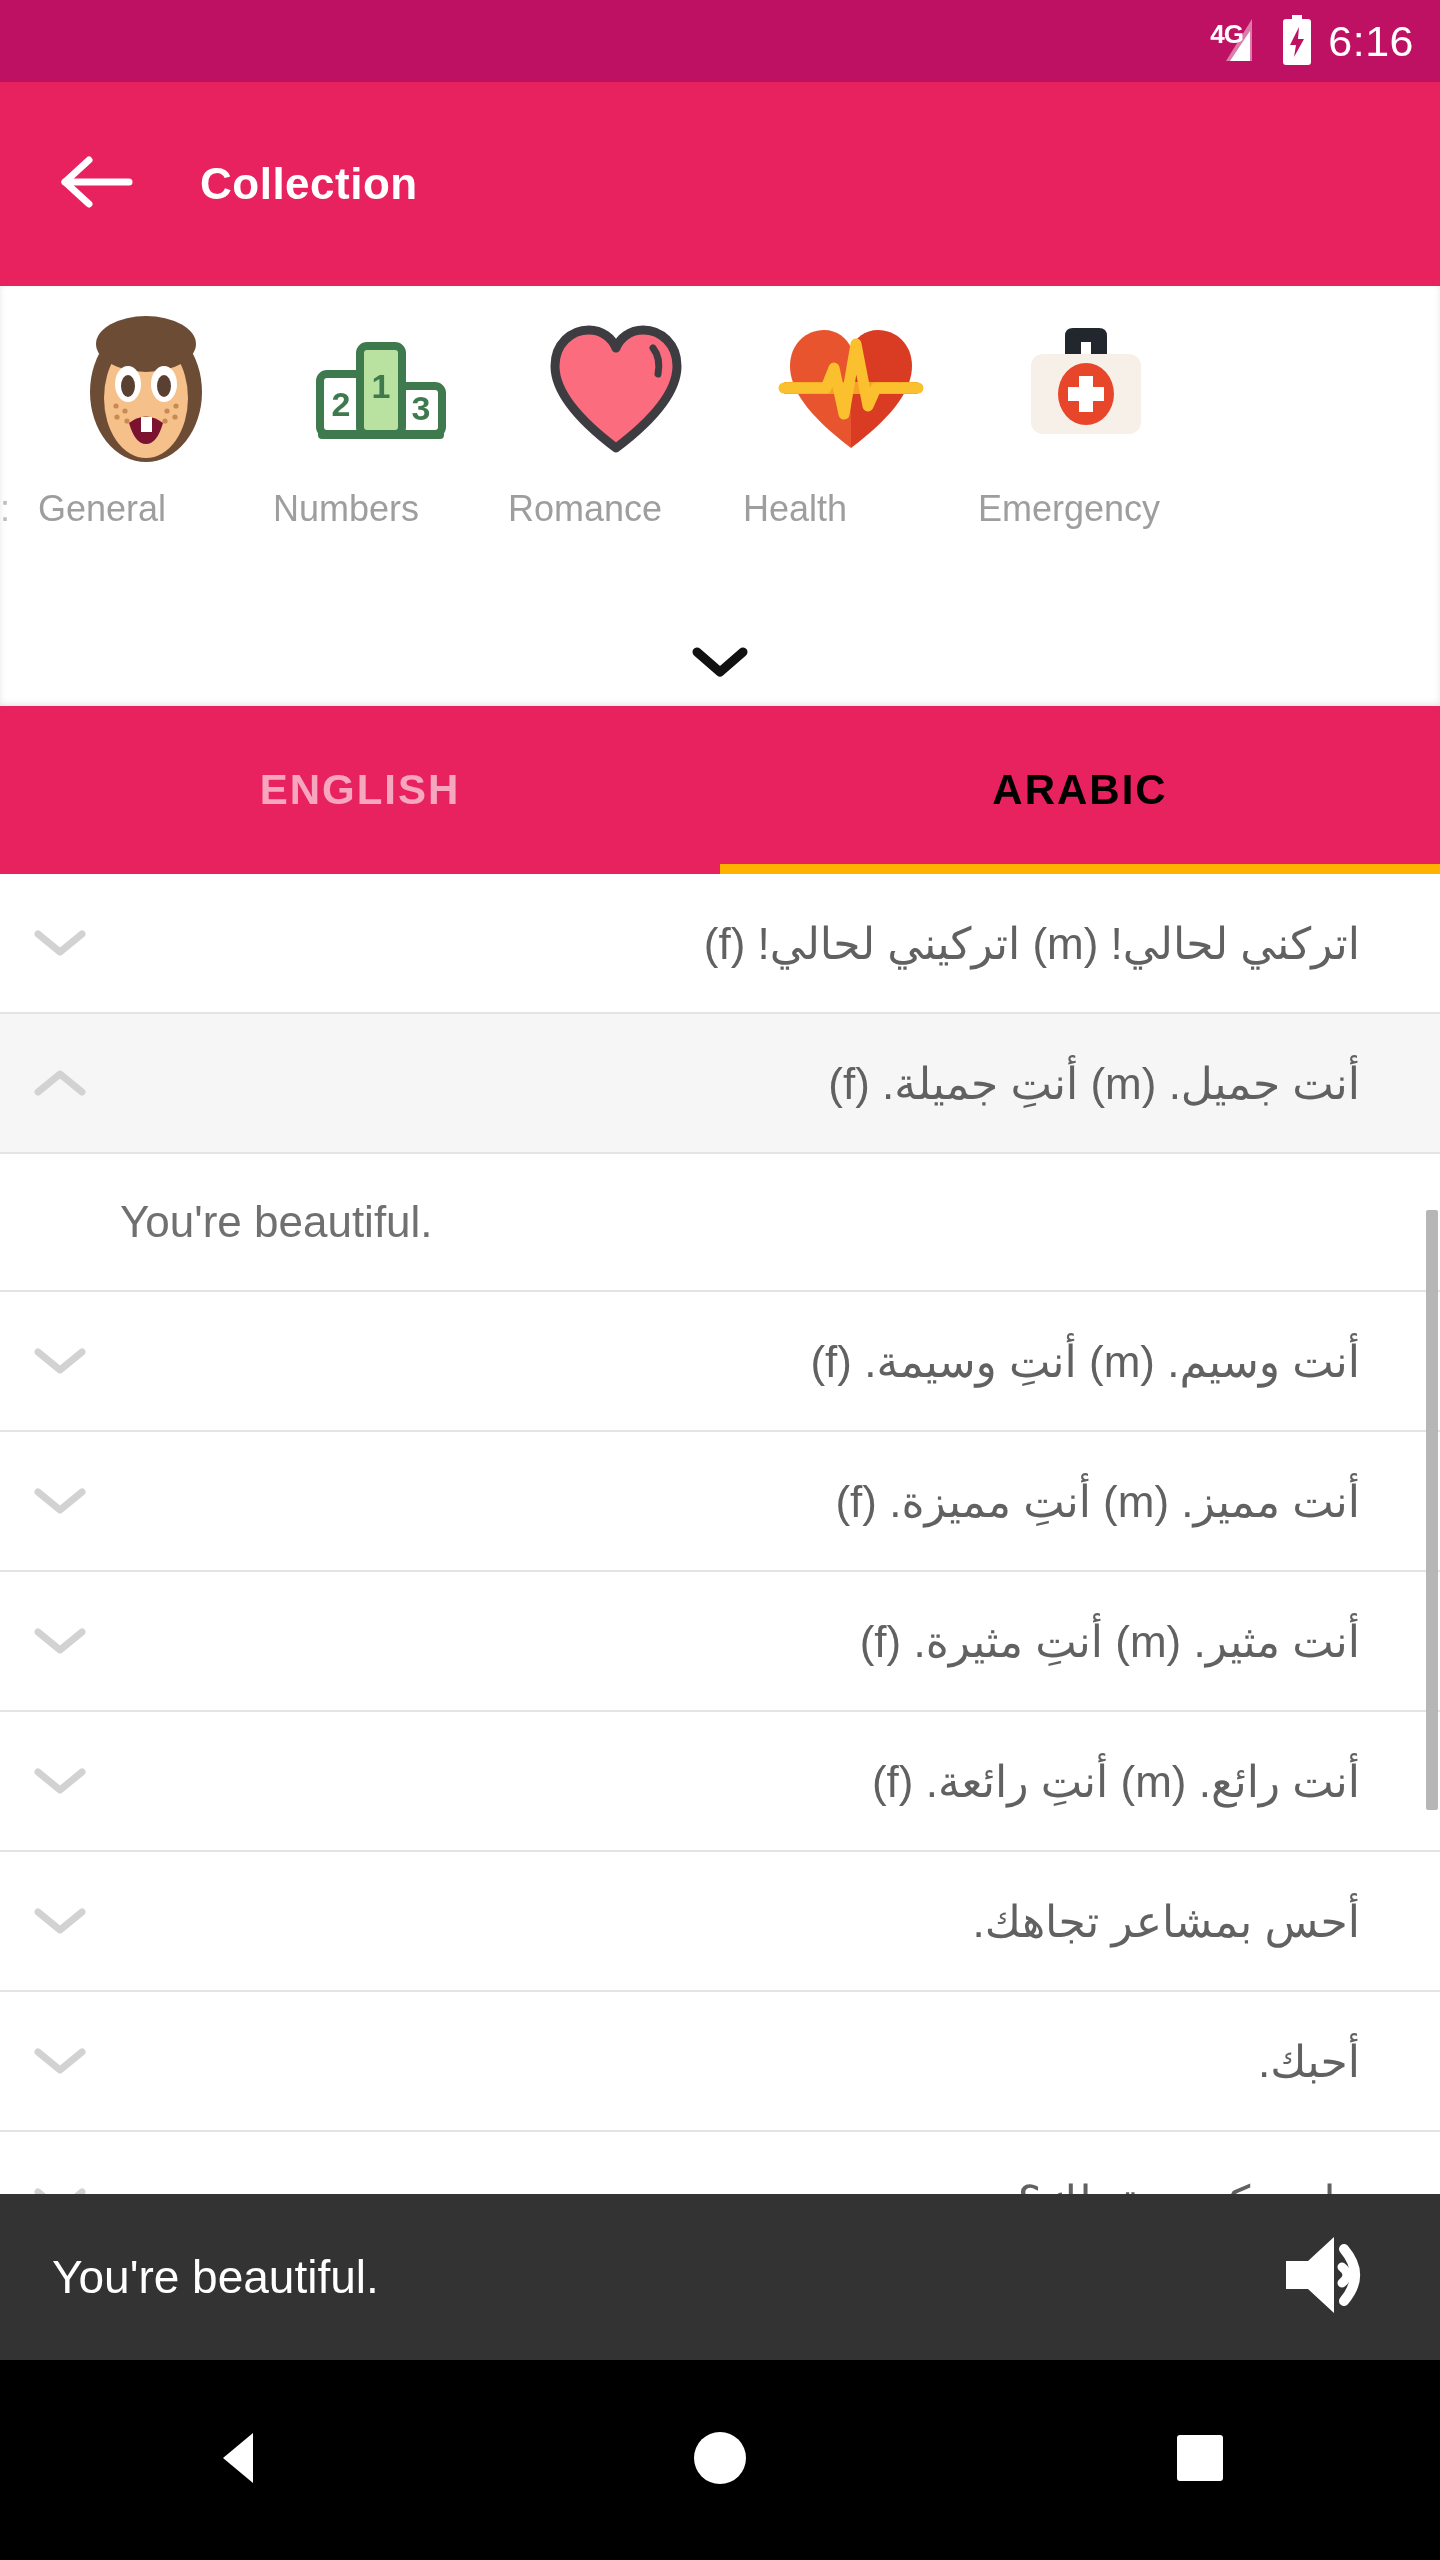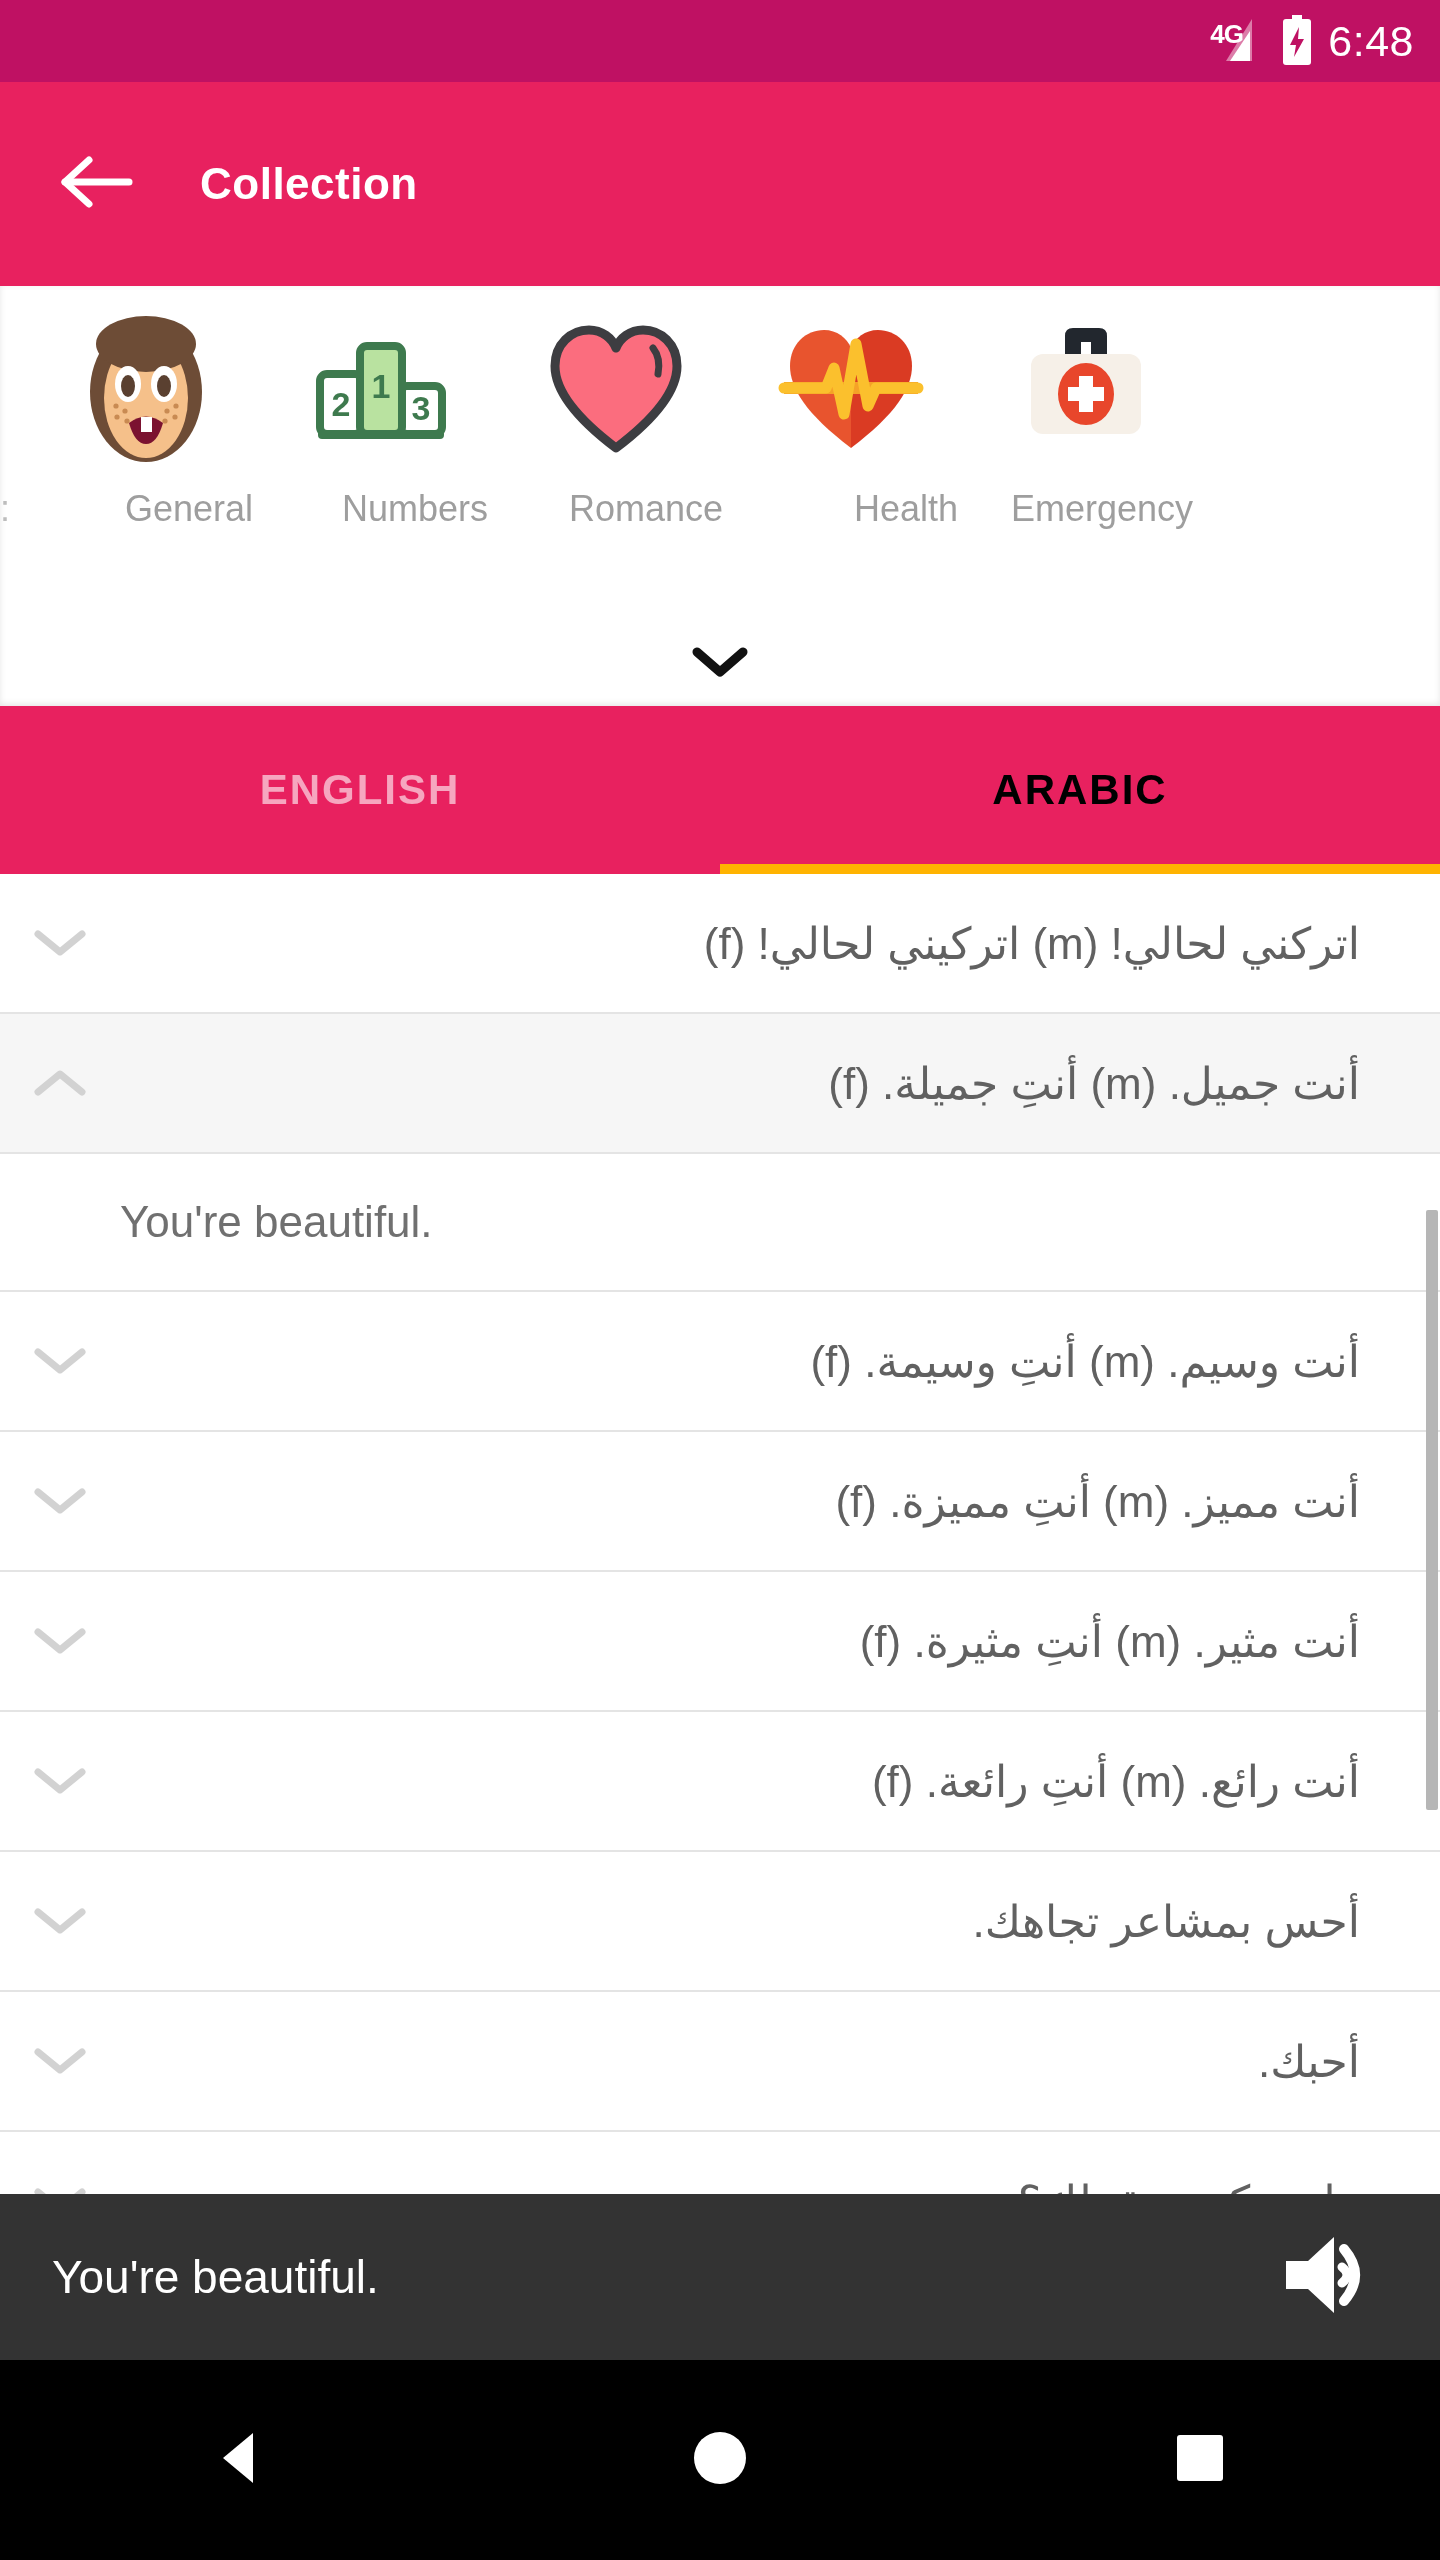"6:48" span.sb-time { text: 6:48 -> 6:16 }
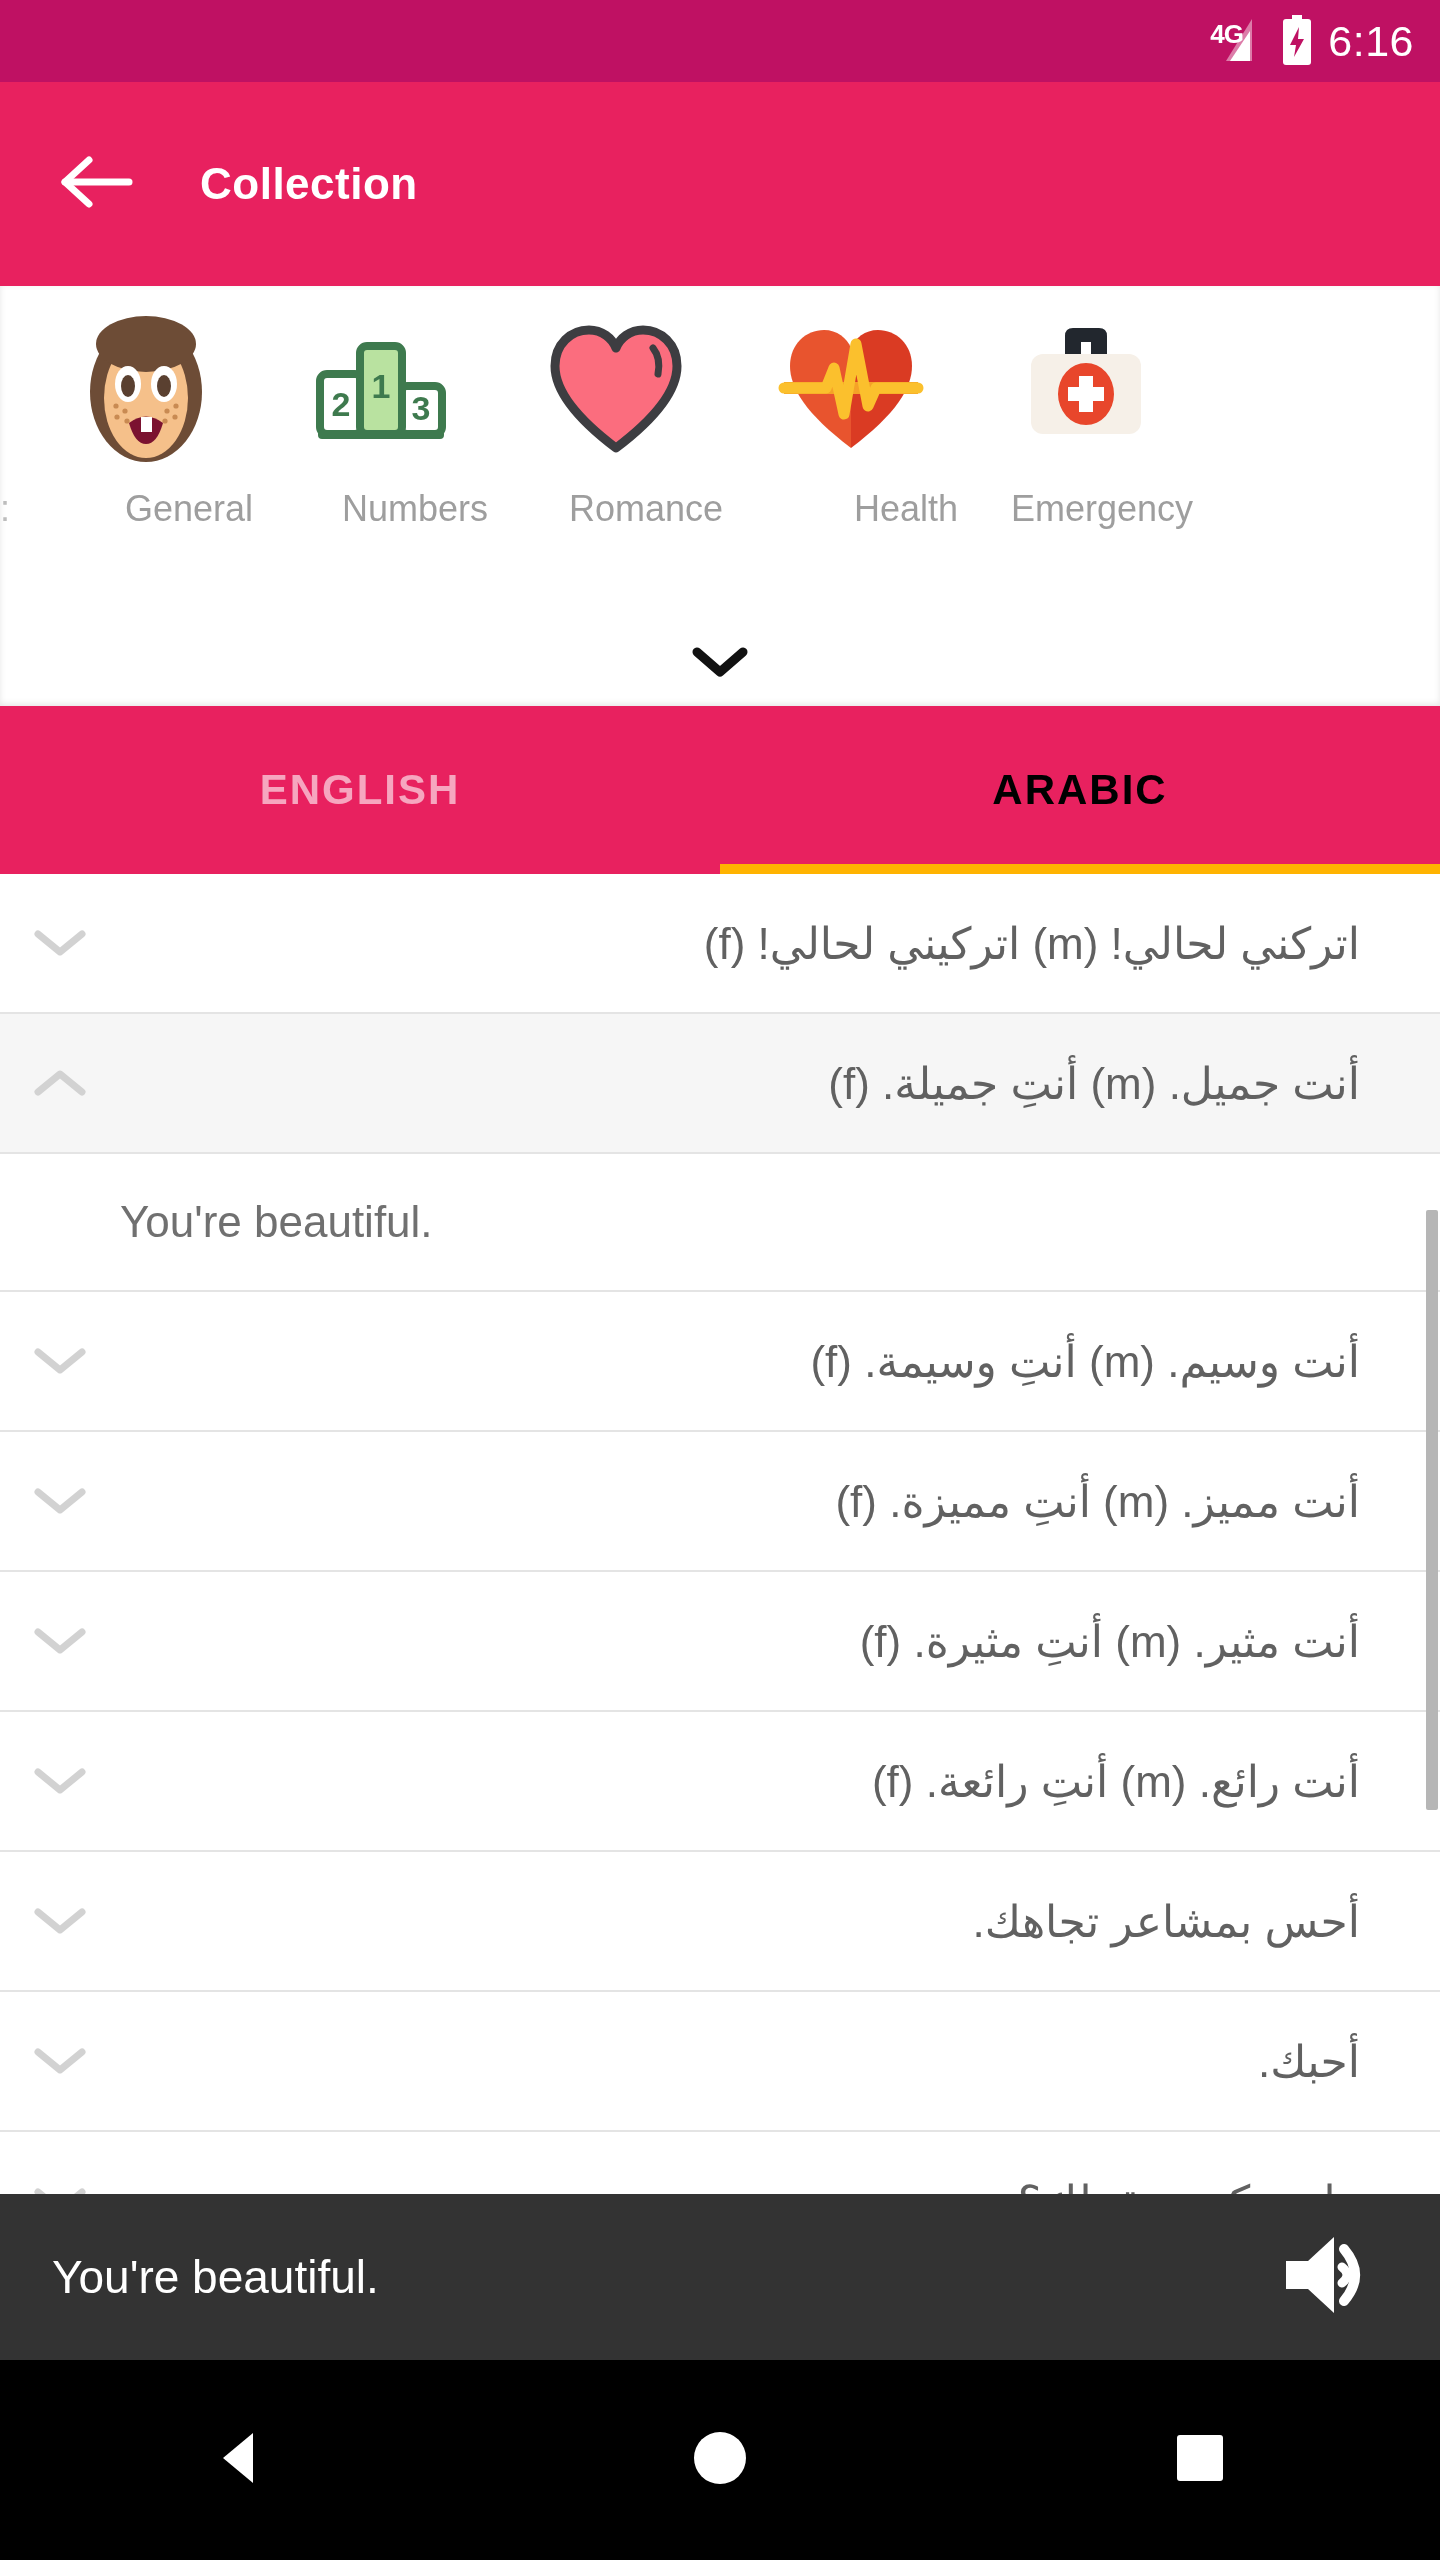"General" .cat-label { text-align: right -> left }
